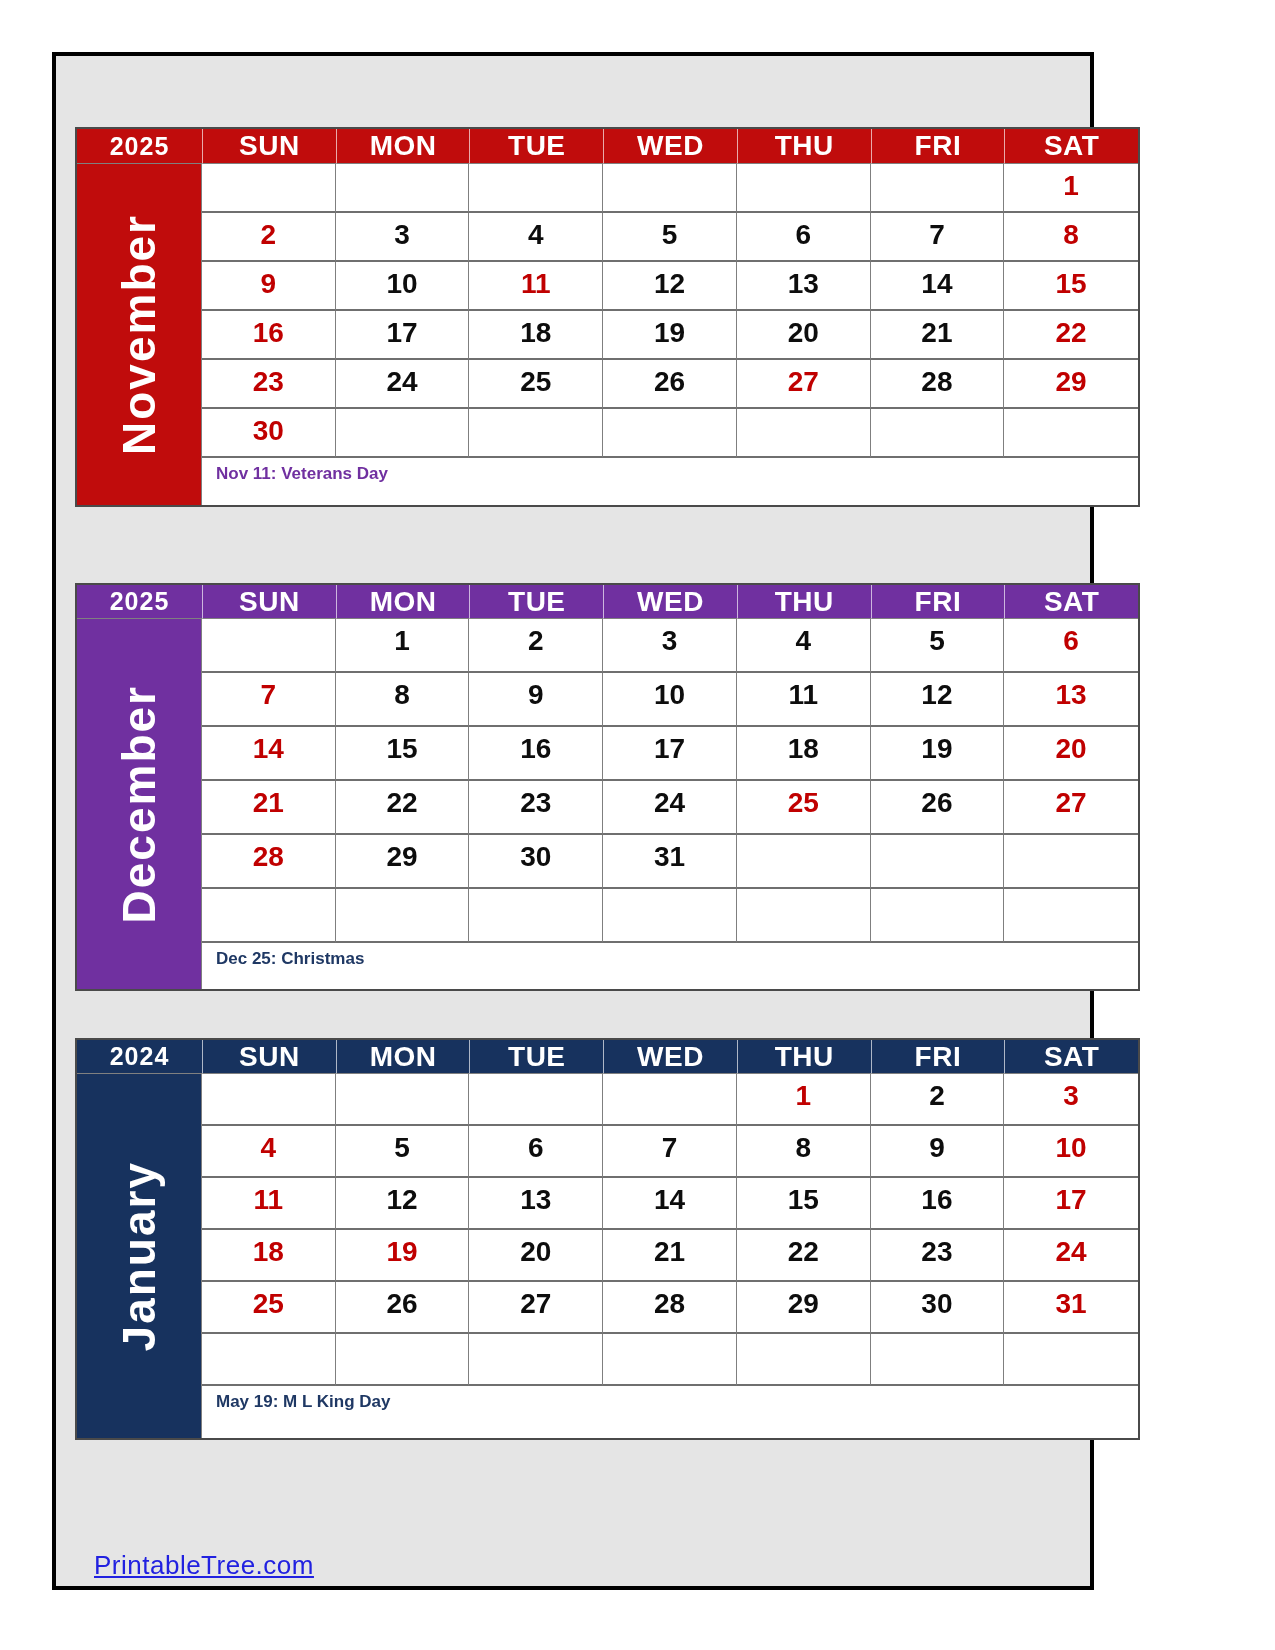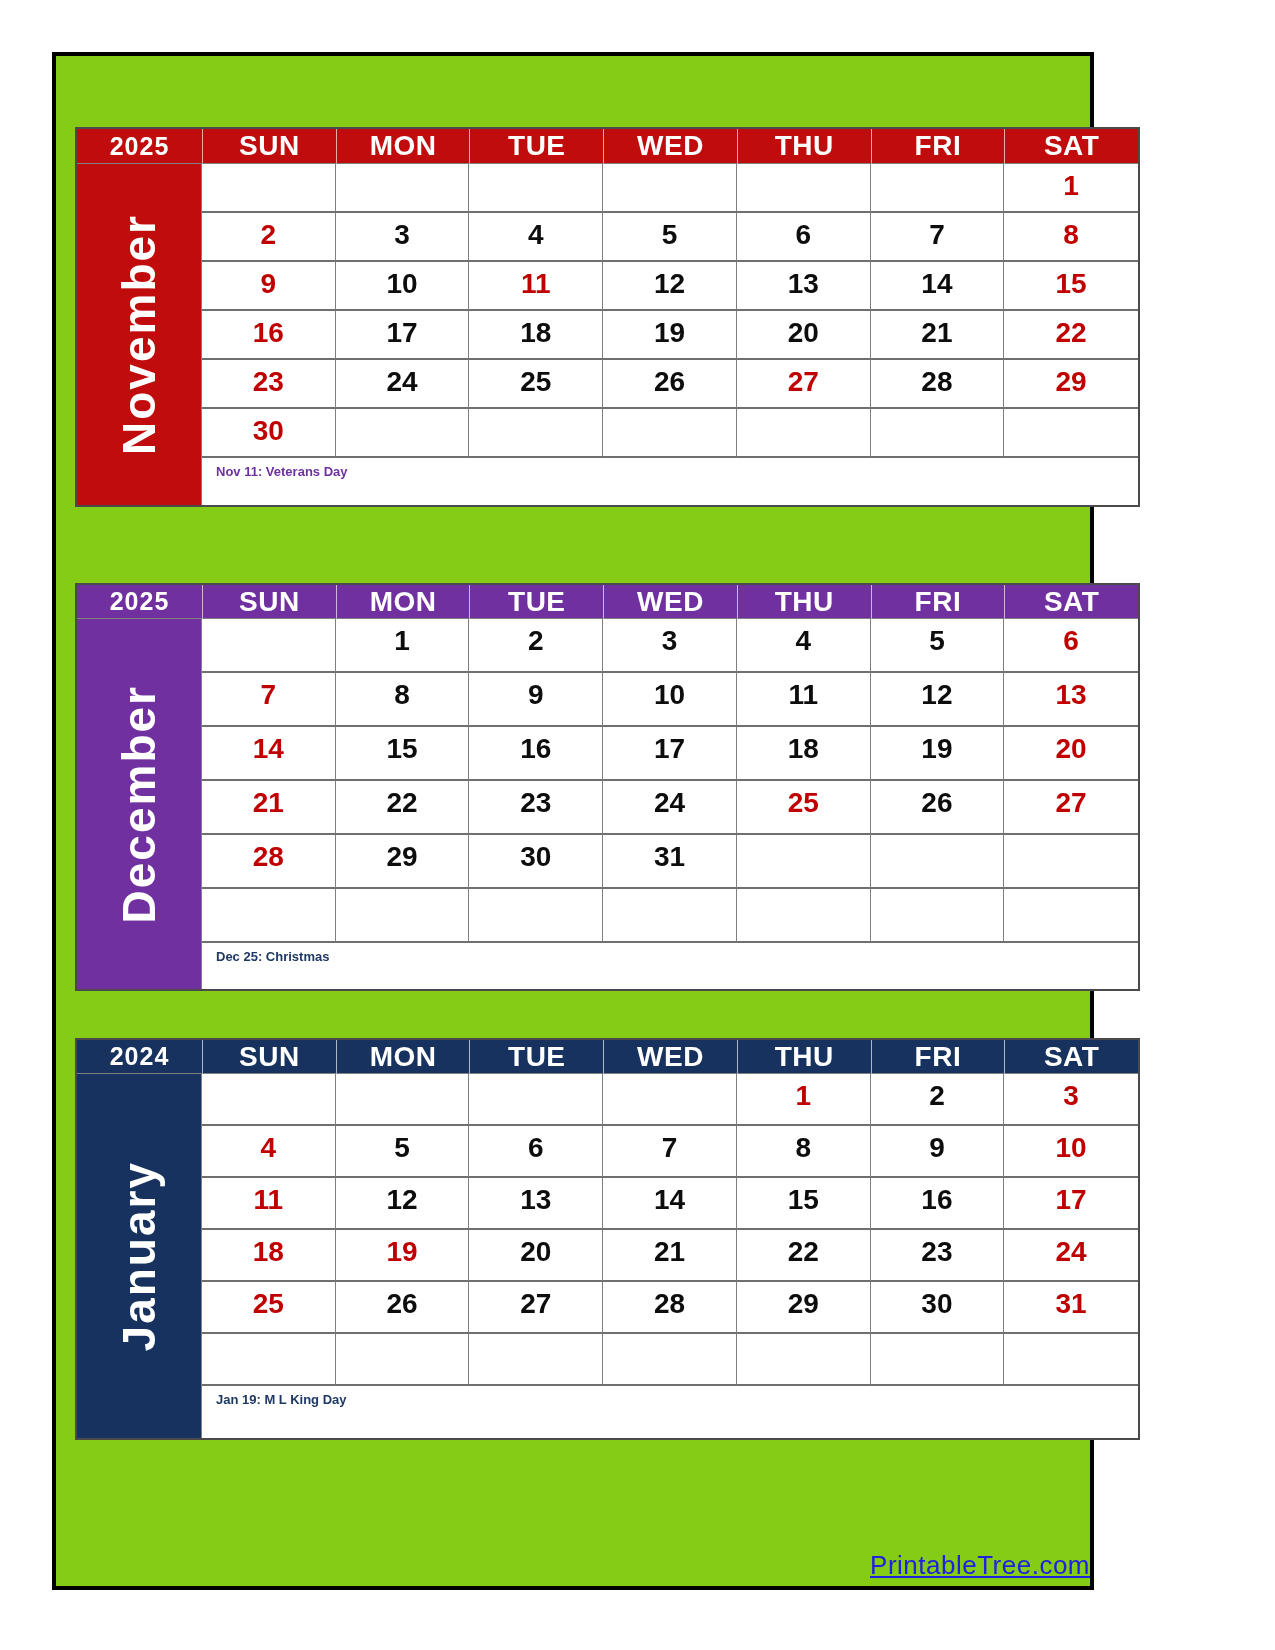"2025" .frame { background: #84cc16 -> #e5e5e5 }
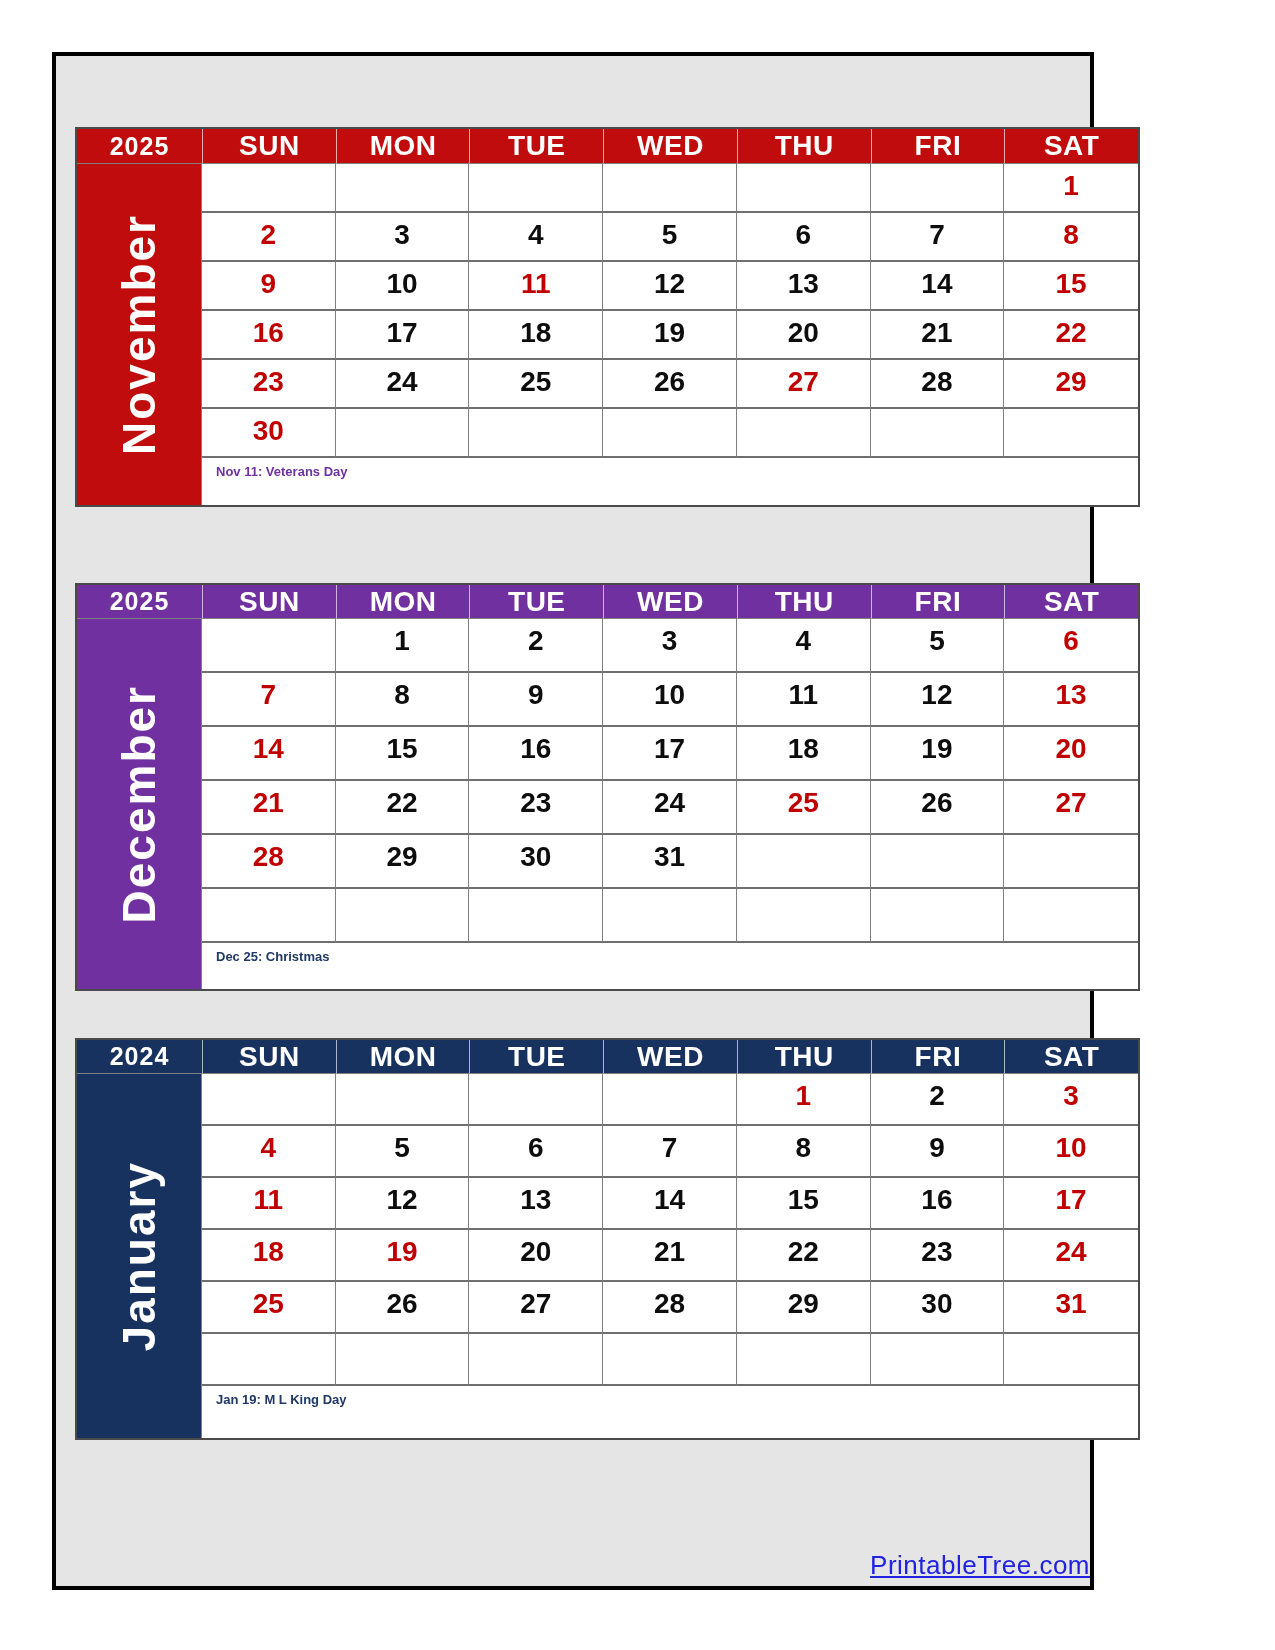"Nov 11: Veterans Day" .holiday-line { font-size: 13px -> 17px }
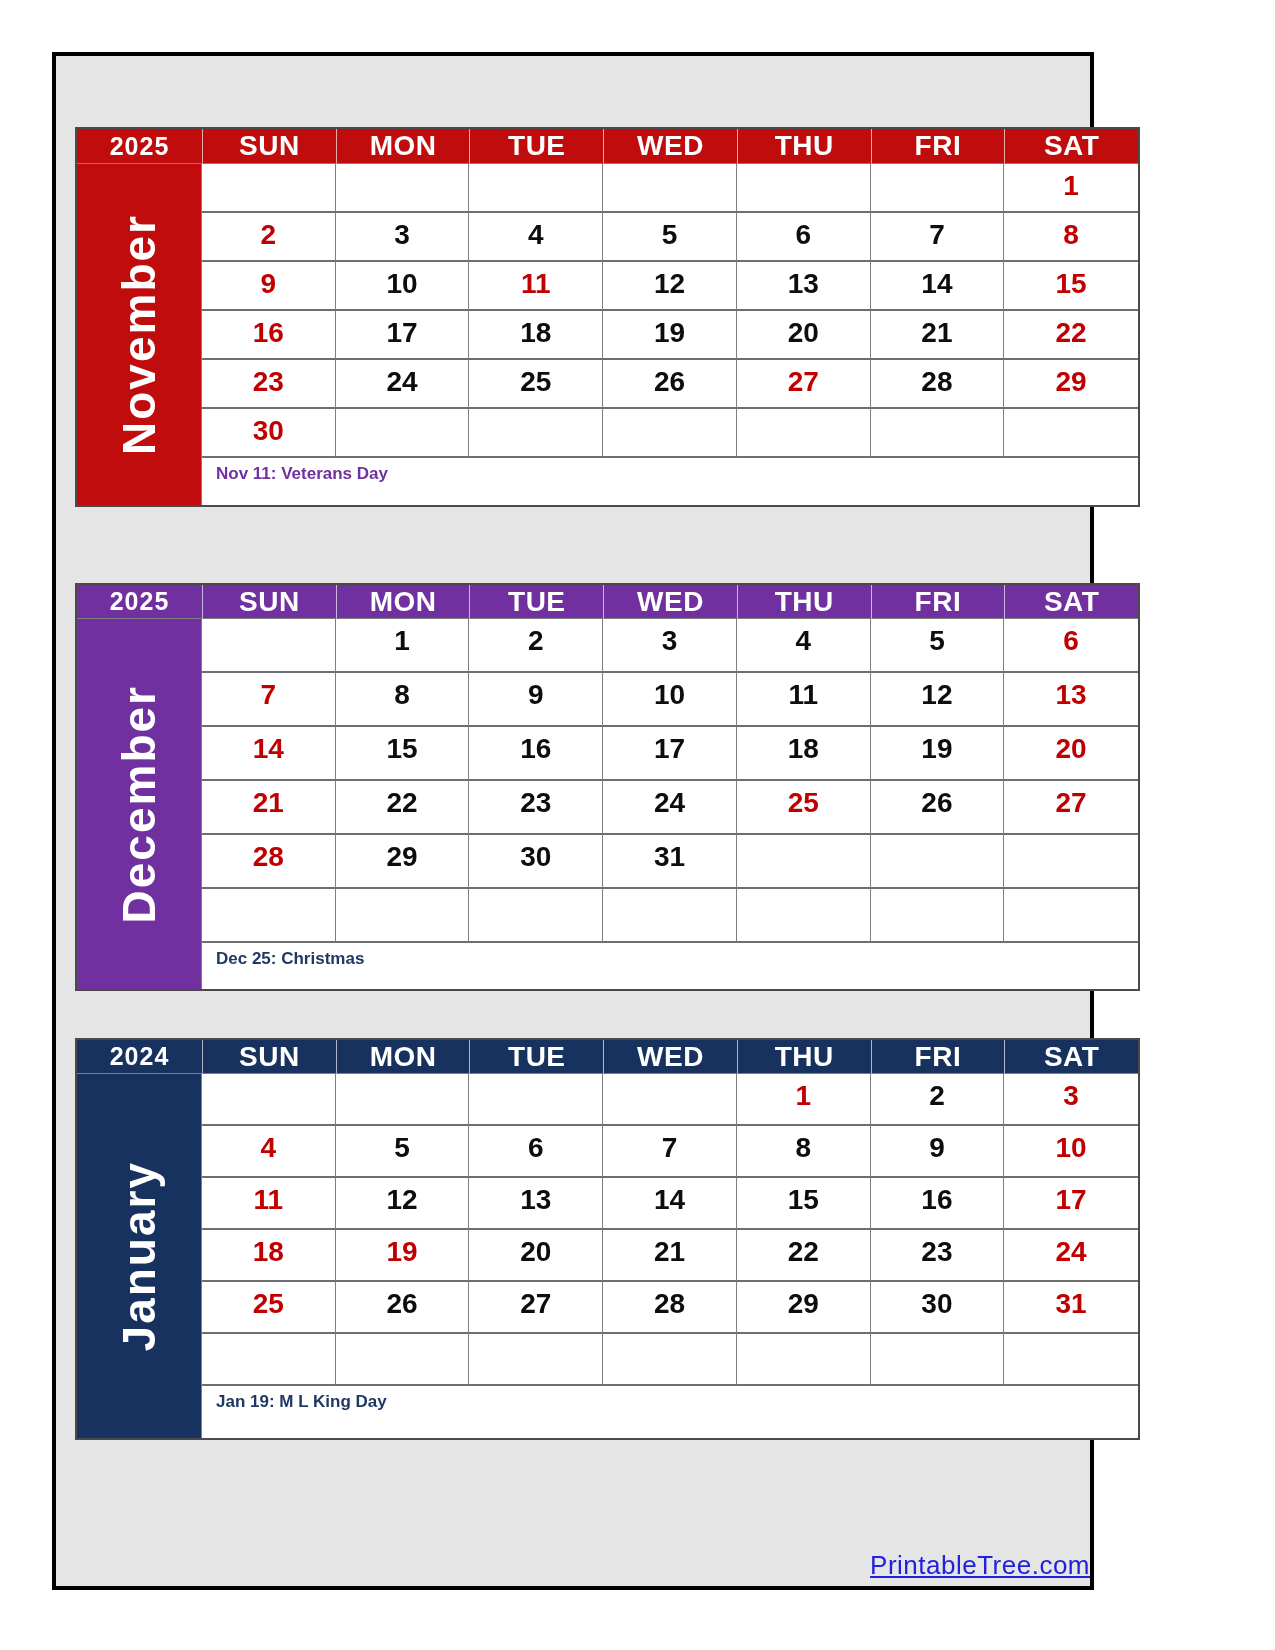"Jan 19: M L King" div.holiday-line { text: Jan -> May }
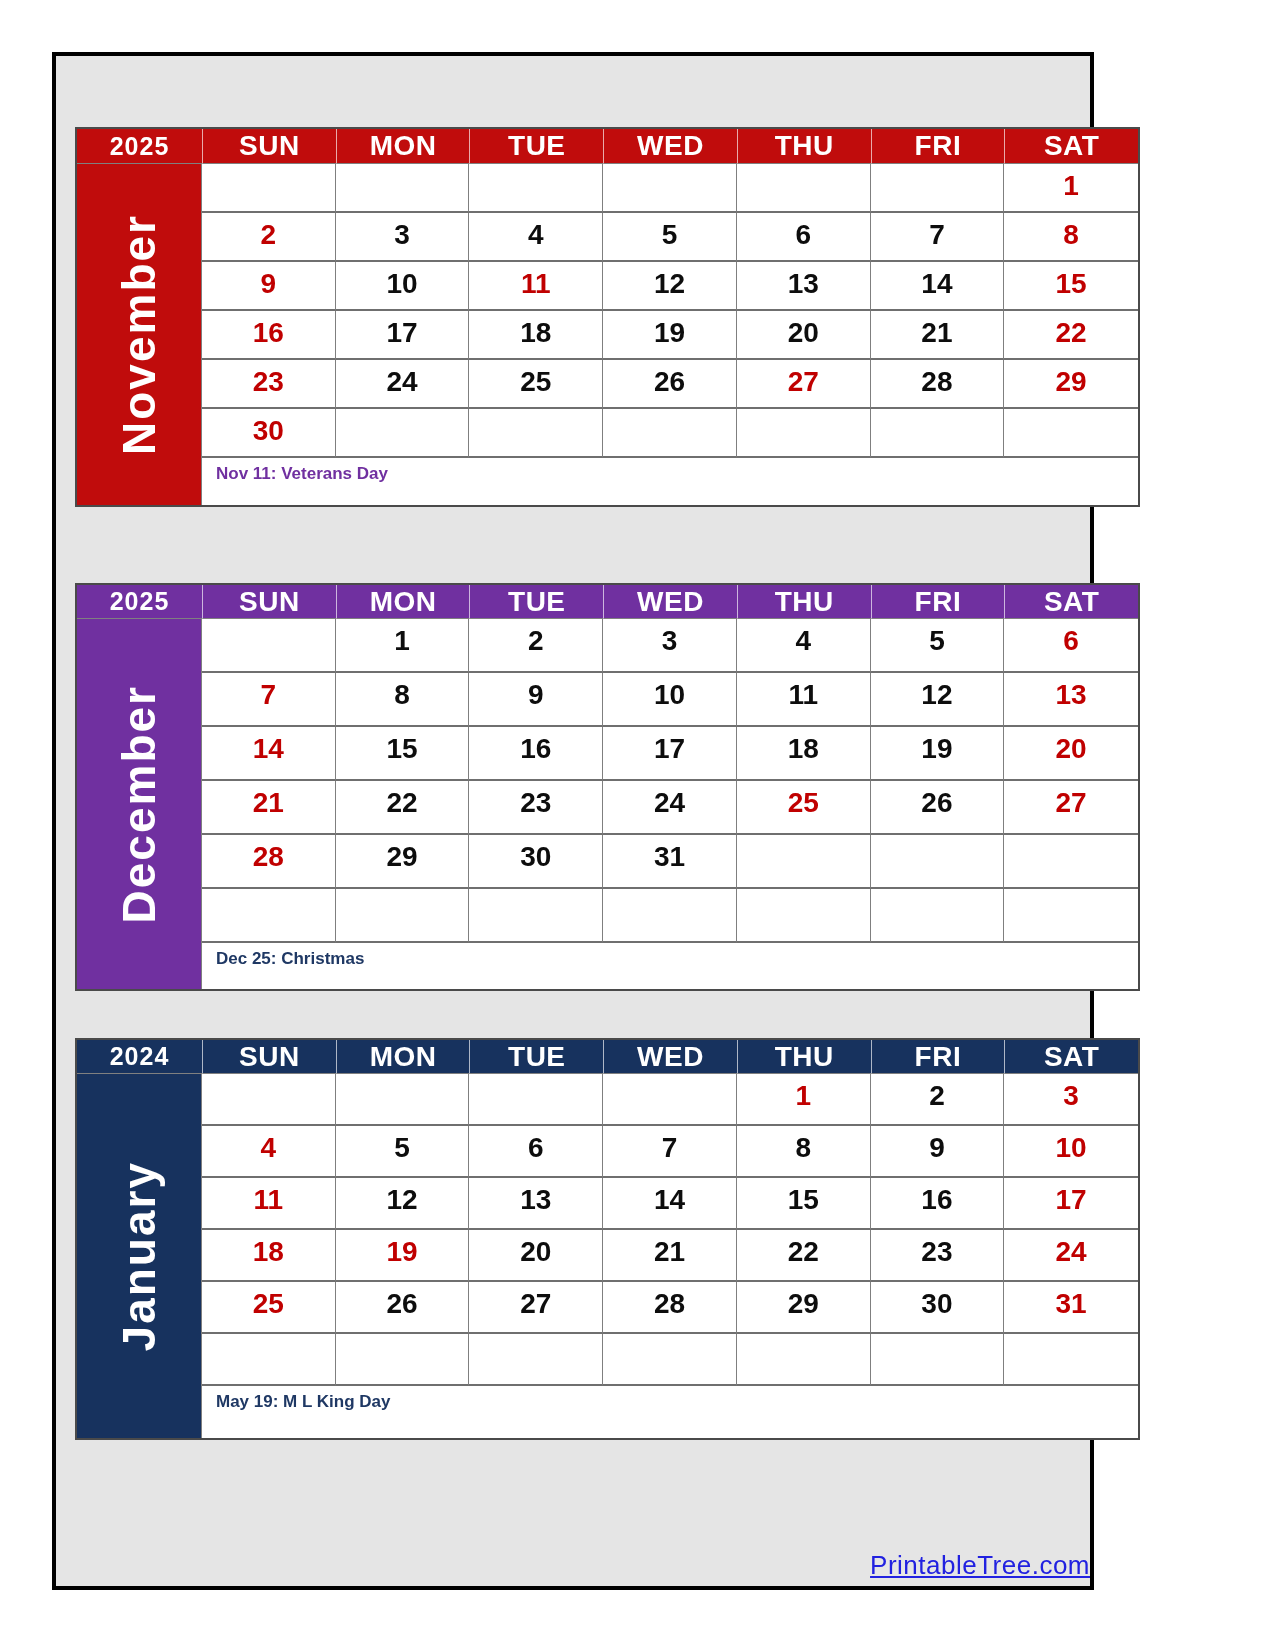"PrintableTree.com" .footer { text-align: right -> left }
